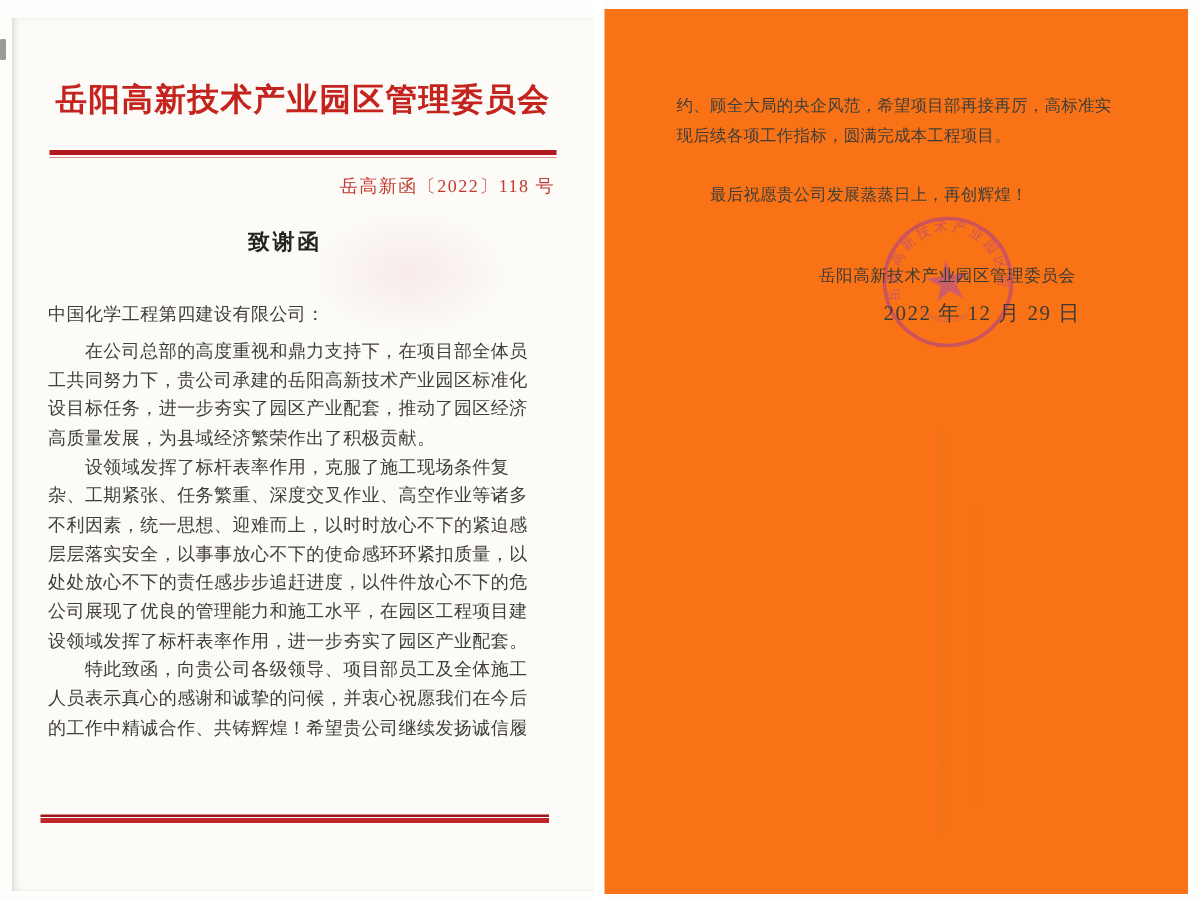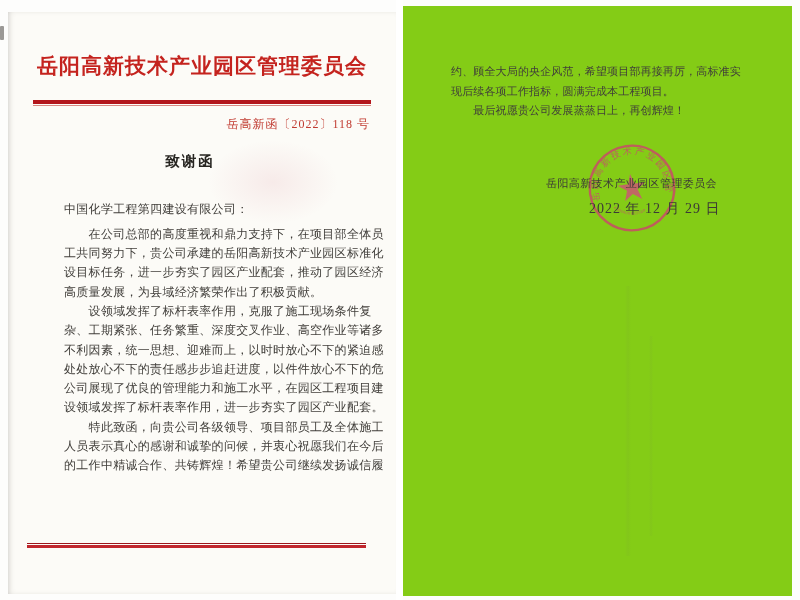"约、顾全大局的央企风范，希望项目部再接再厉，高标准实" .page-right { background: #84cc16 -> #f97316 }
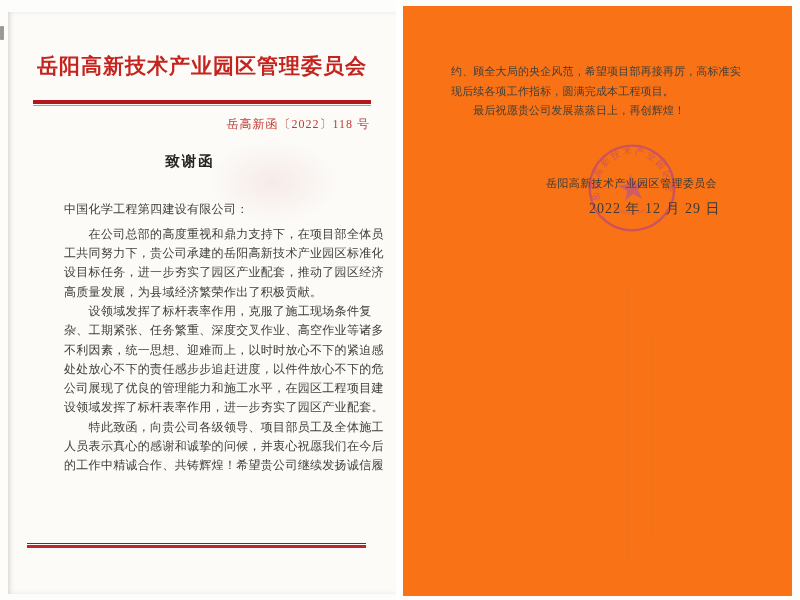"最后祝愿贵公司发展蒸蒸日上，再创辉煌！" .body2 .line:nth-child(3) { margin-top: 0 -> 20px }
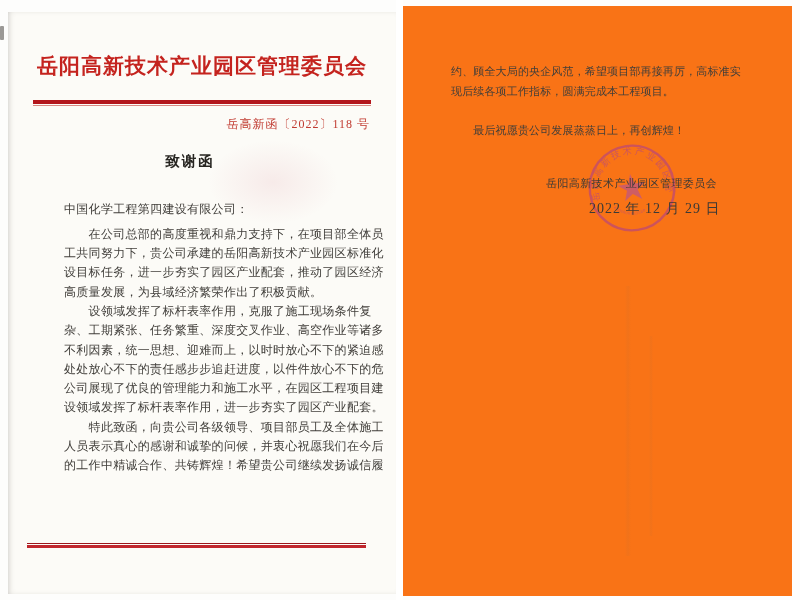"中国化学工程第四建设有限公司：" .body1 { left: 56px -> 24px }
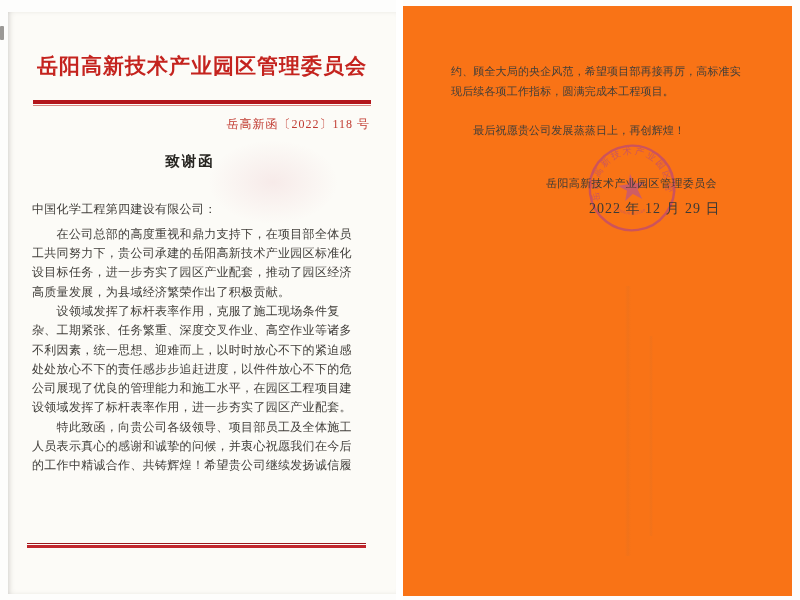"层层落实安全，以事事放心不下的使命感环环紧扣质量，以" div.line { html: none -> <div>层层落实安全，以事事放心不下的使命感环环紧扣质量，以</div> }
